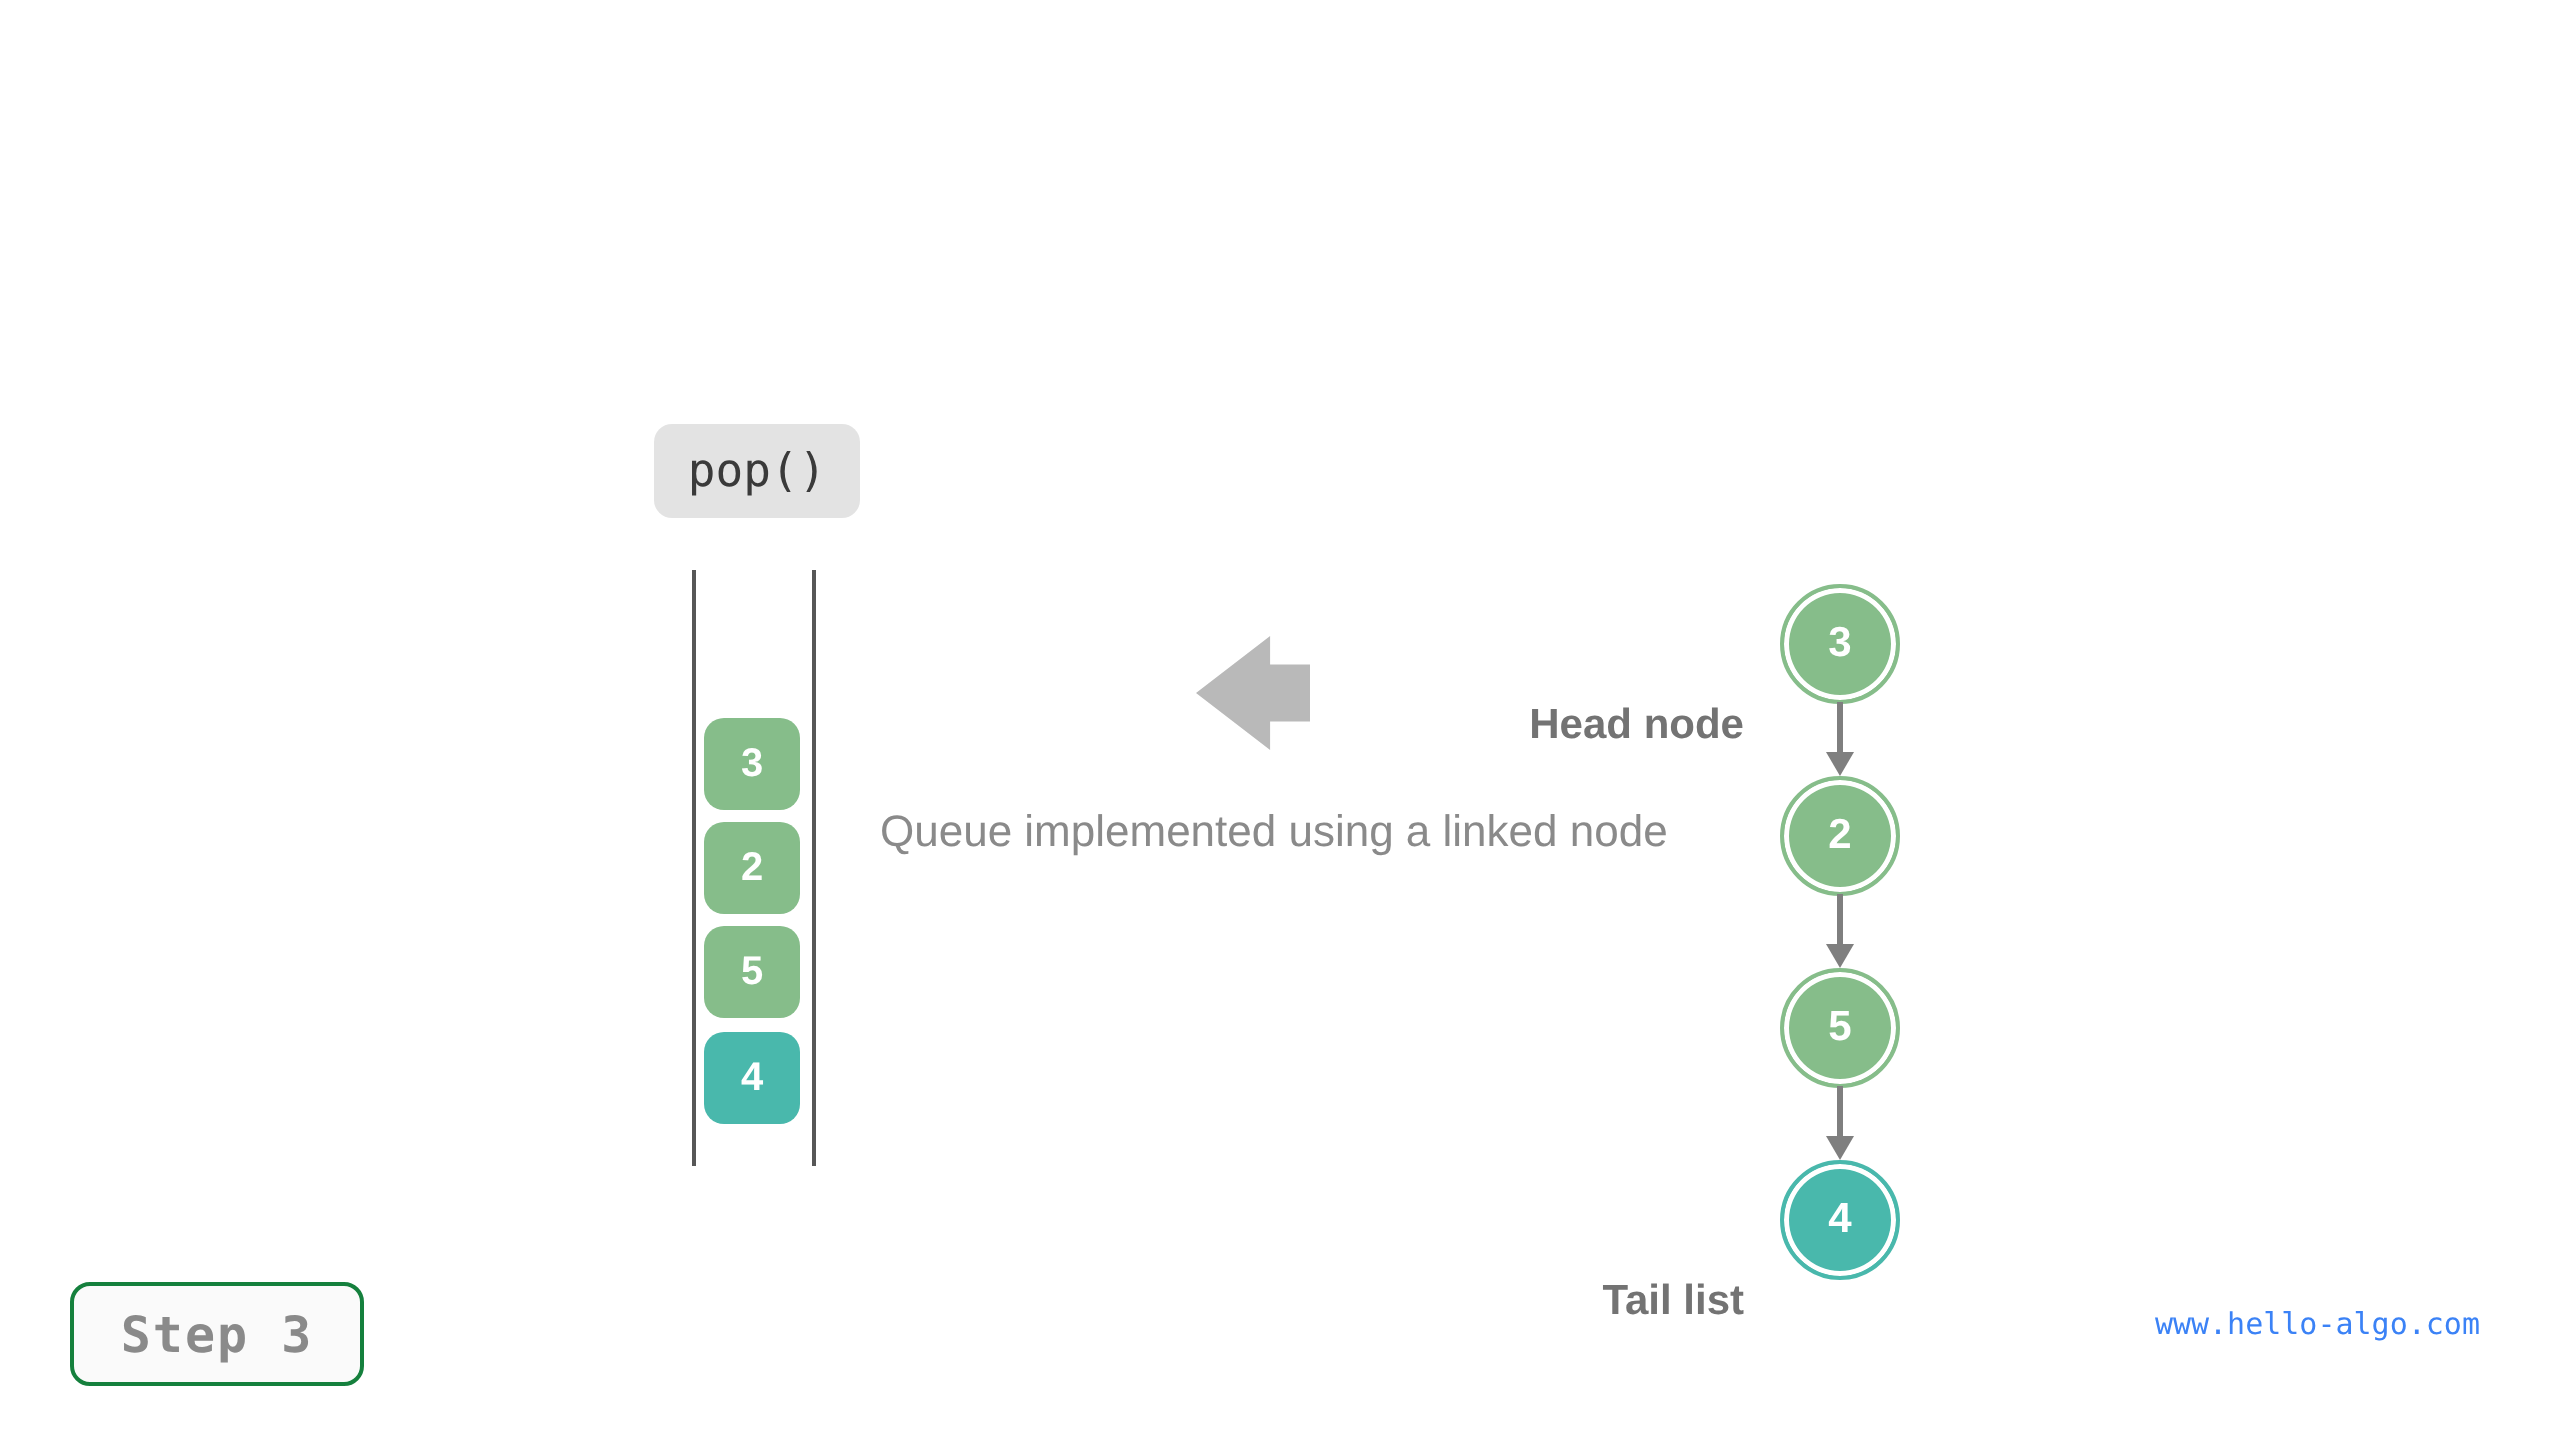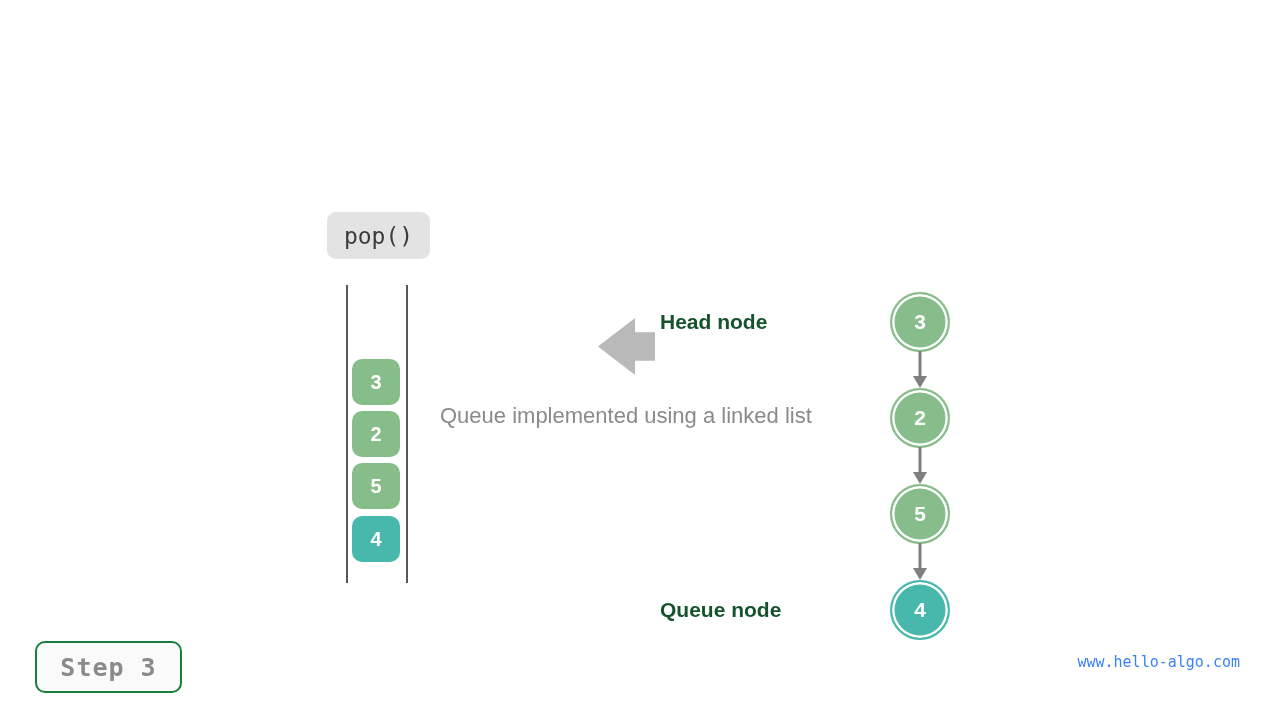"Head node" .node-label { color: #14532d -> #737373; margin-top: none -> 41px; text-align: none -> right }
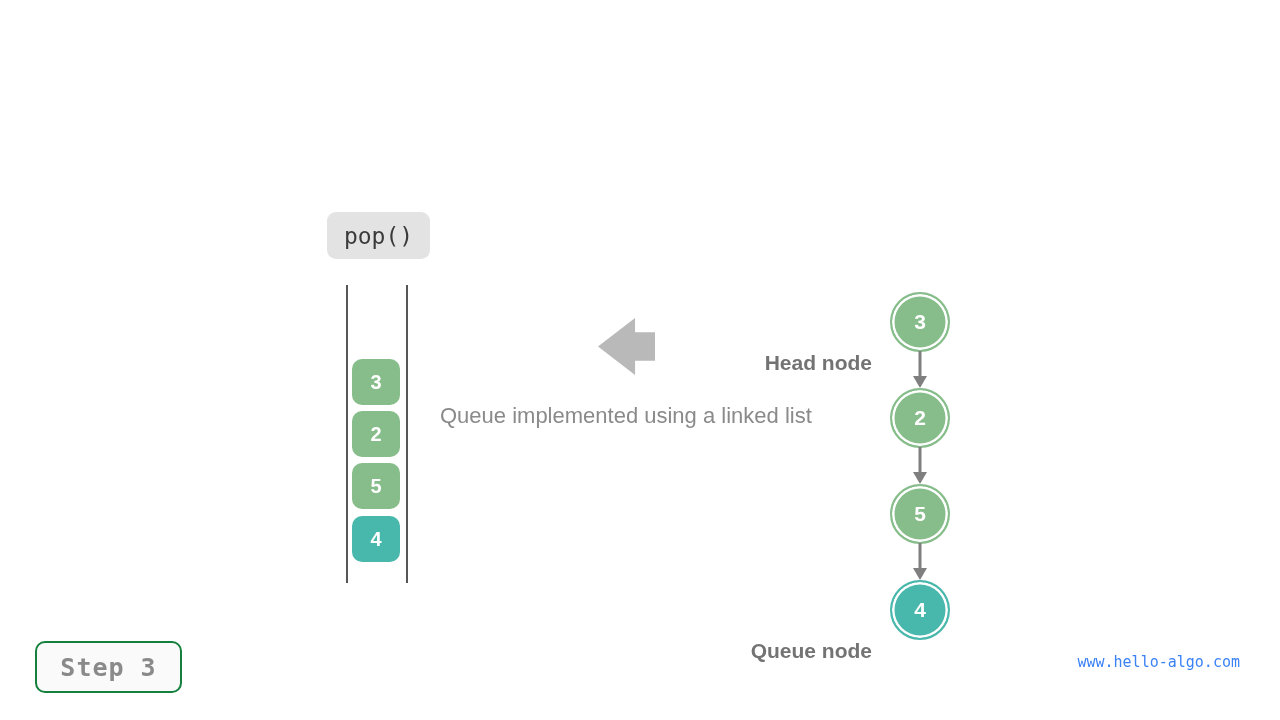"Queue implemented using a linked" div.caption { text: list -> node }
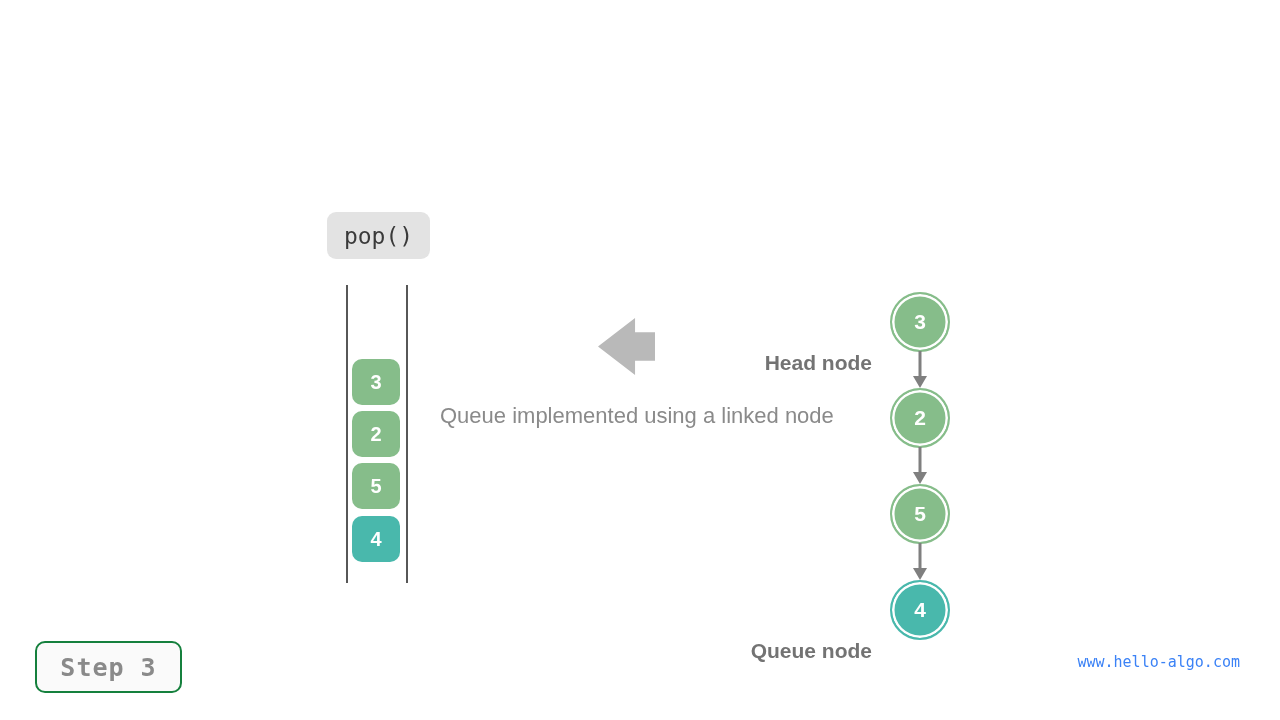"Queue node" div.node-label { text: Queue node -> Tail list }
